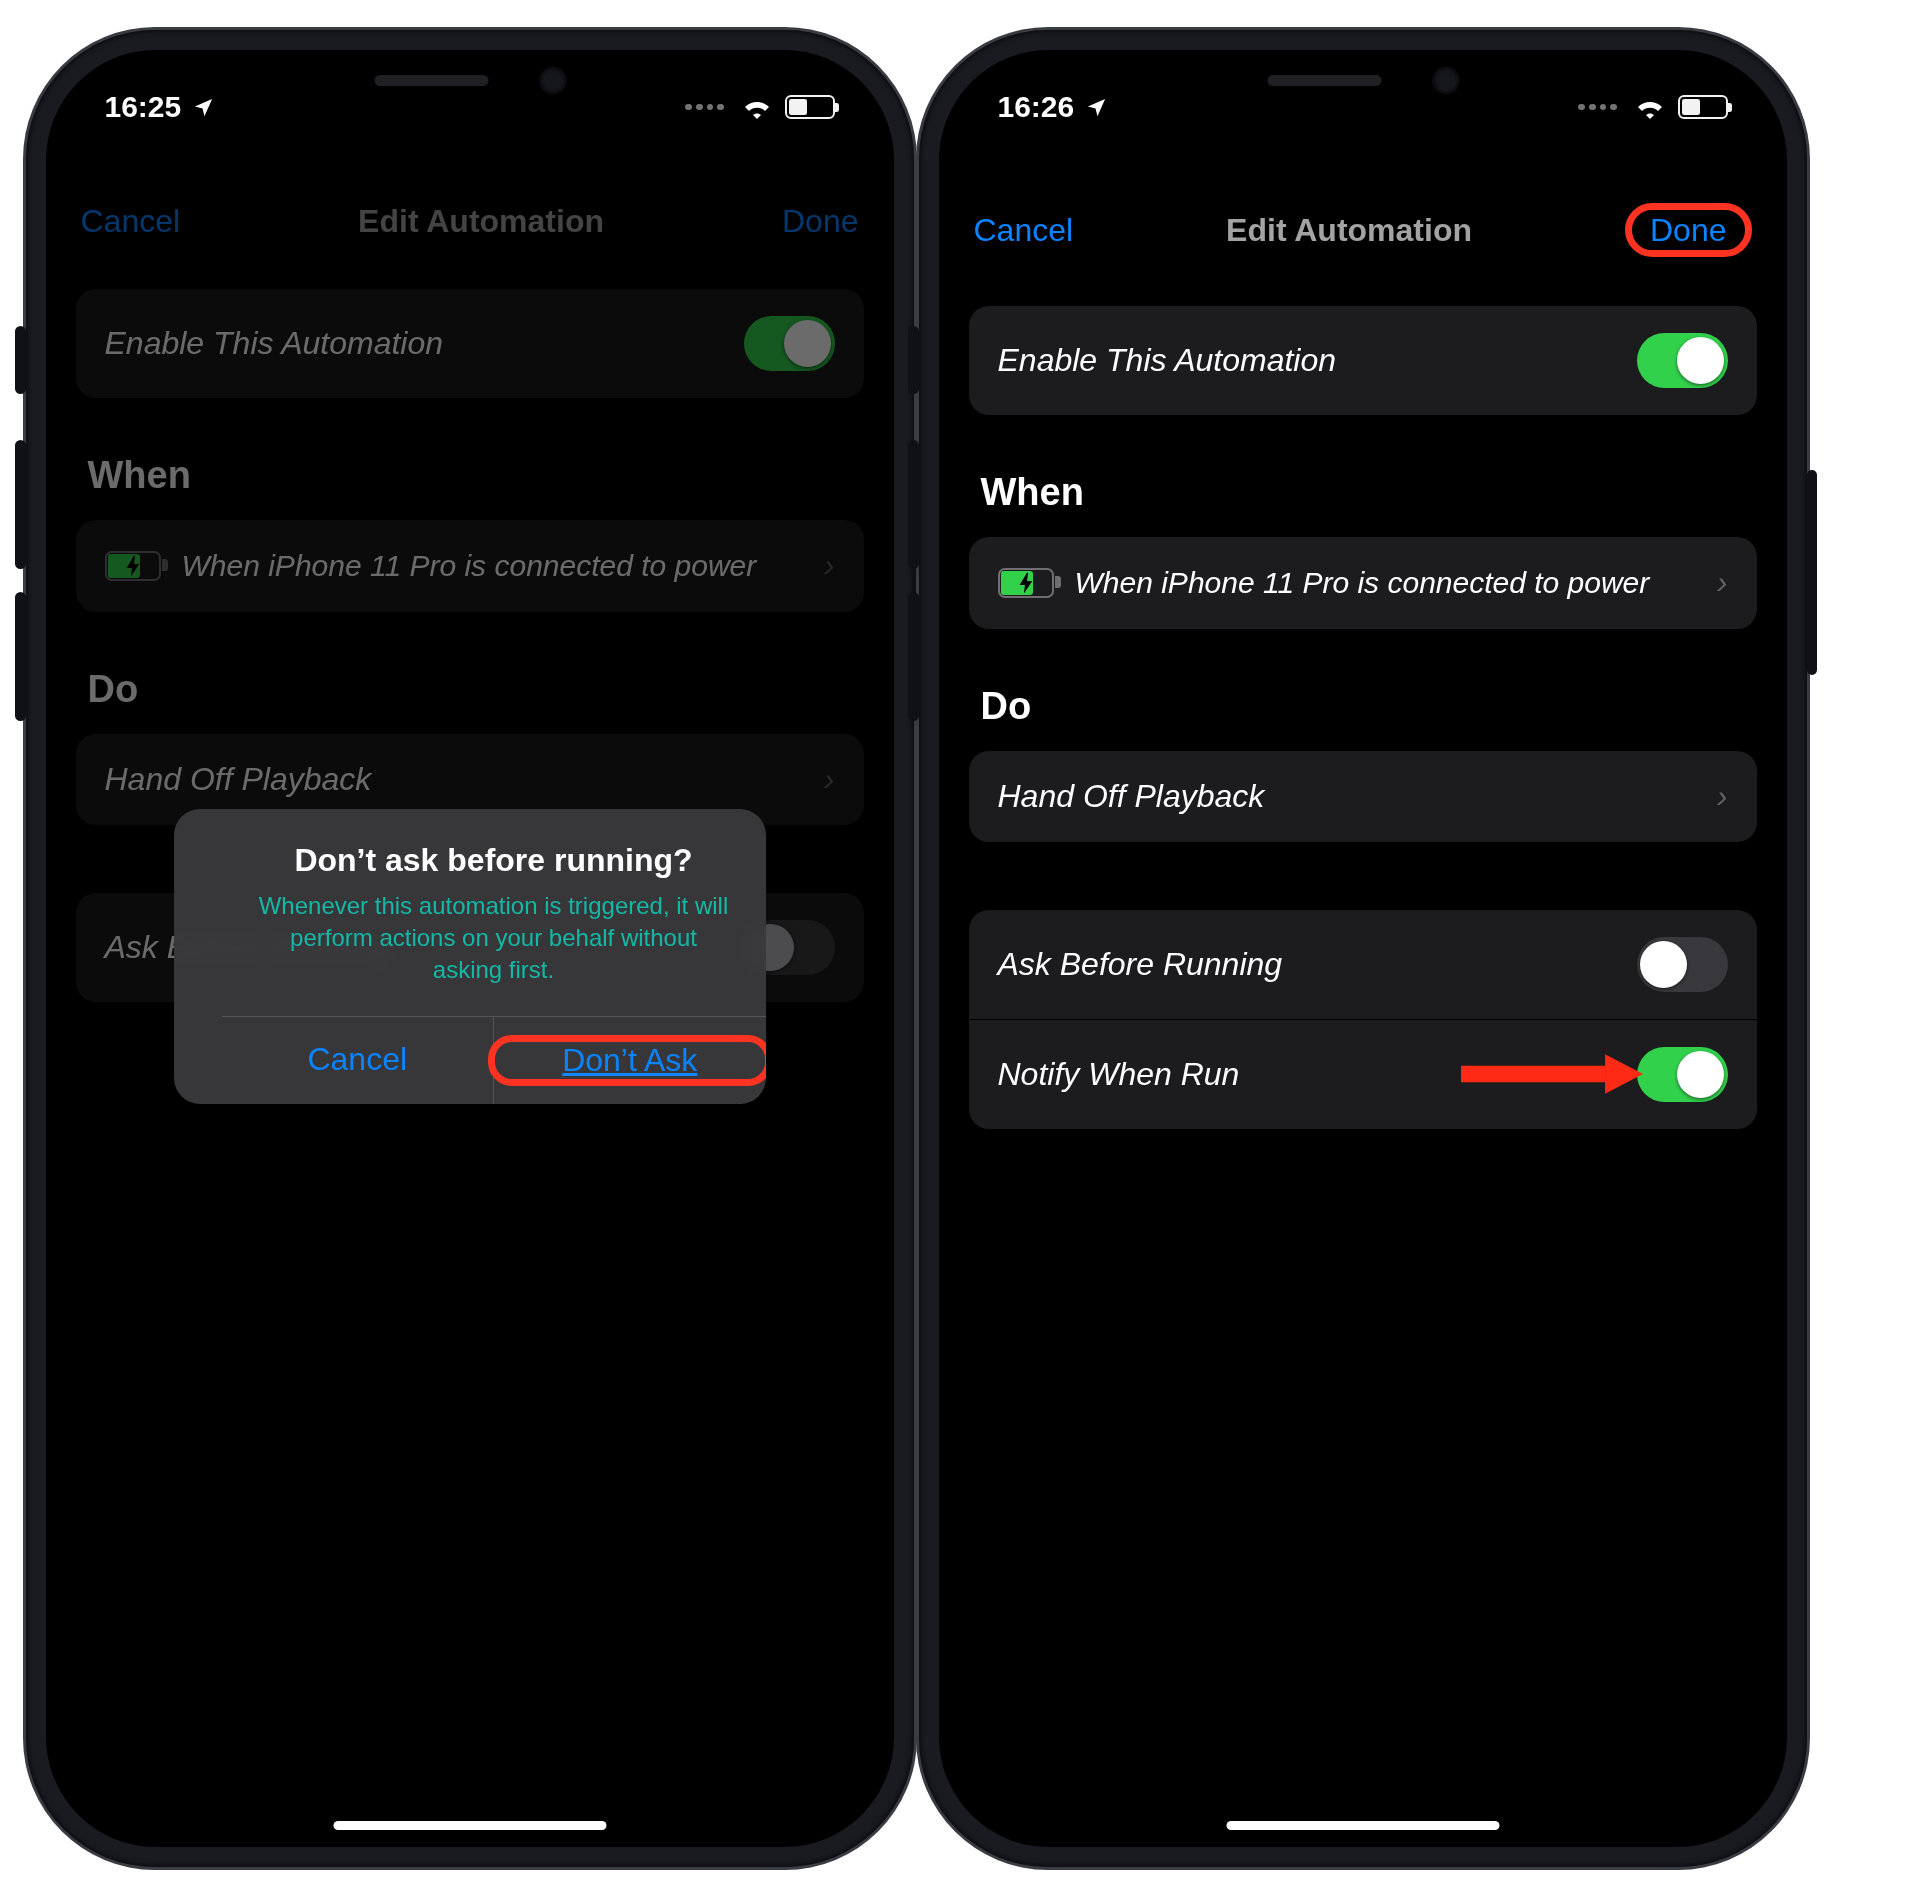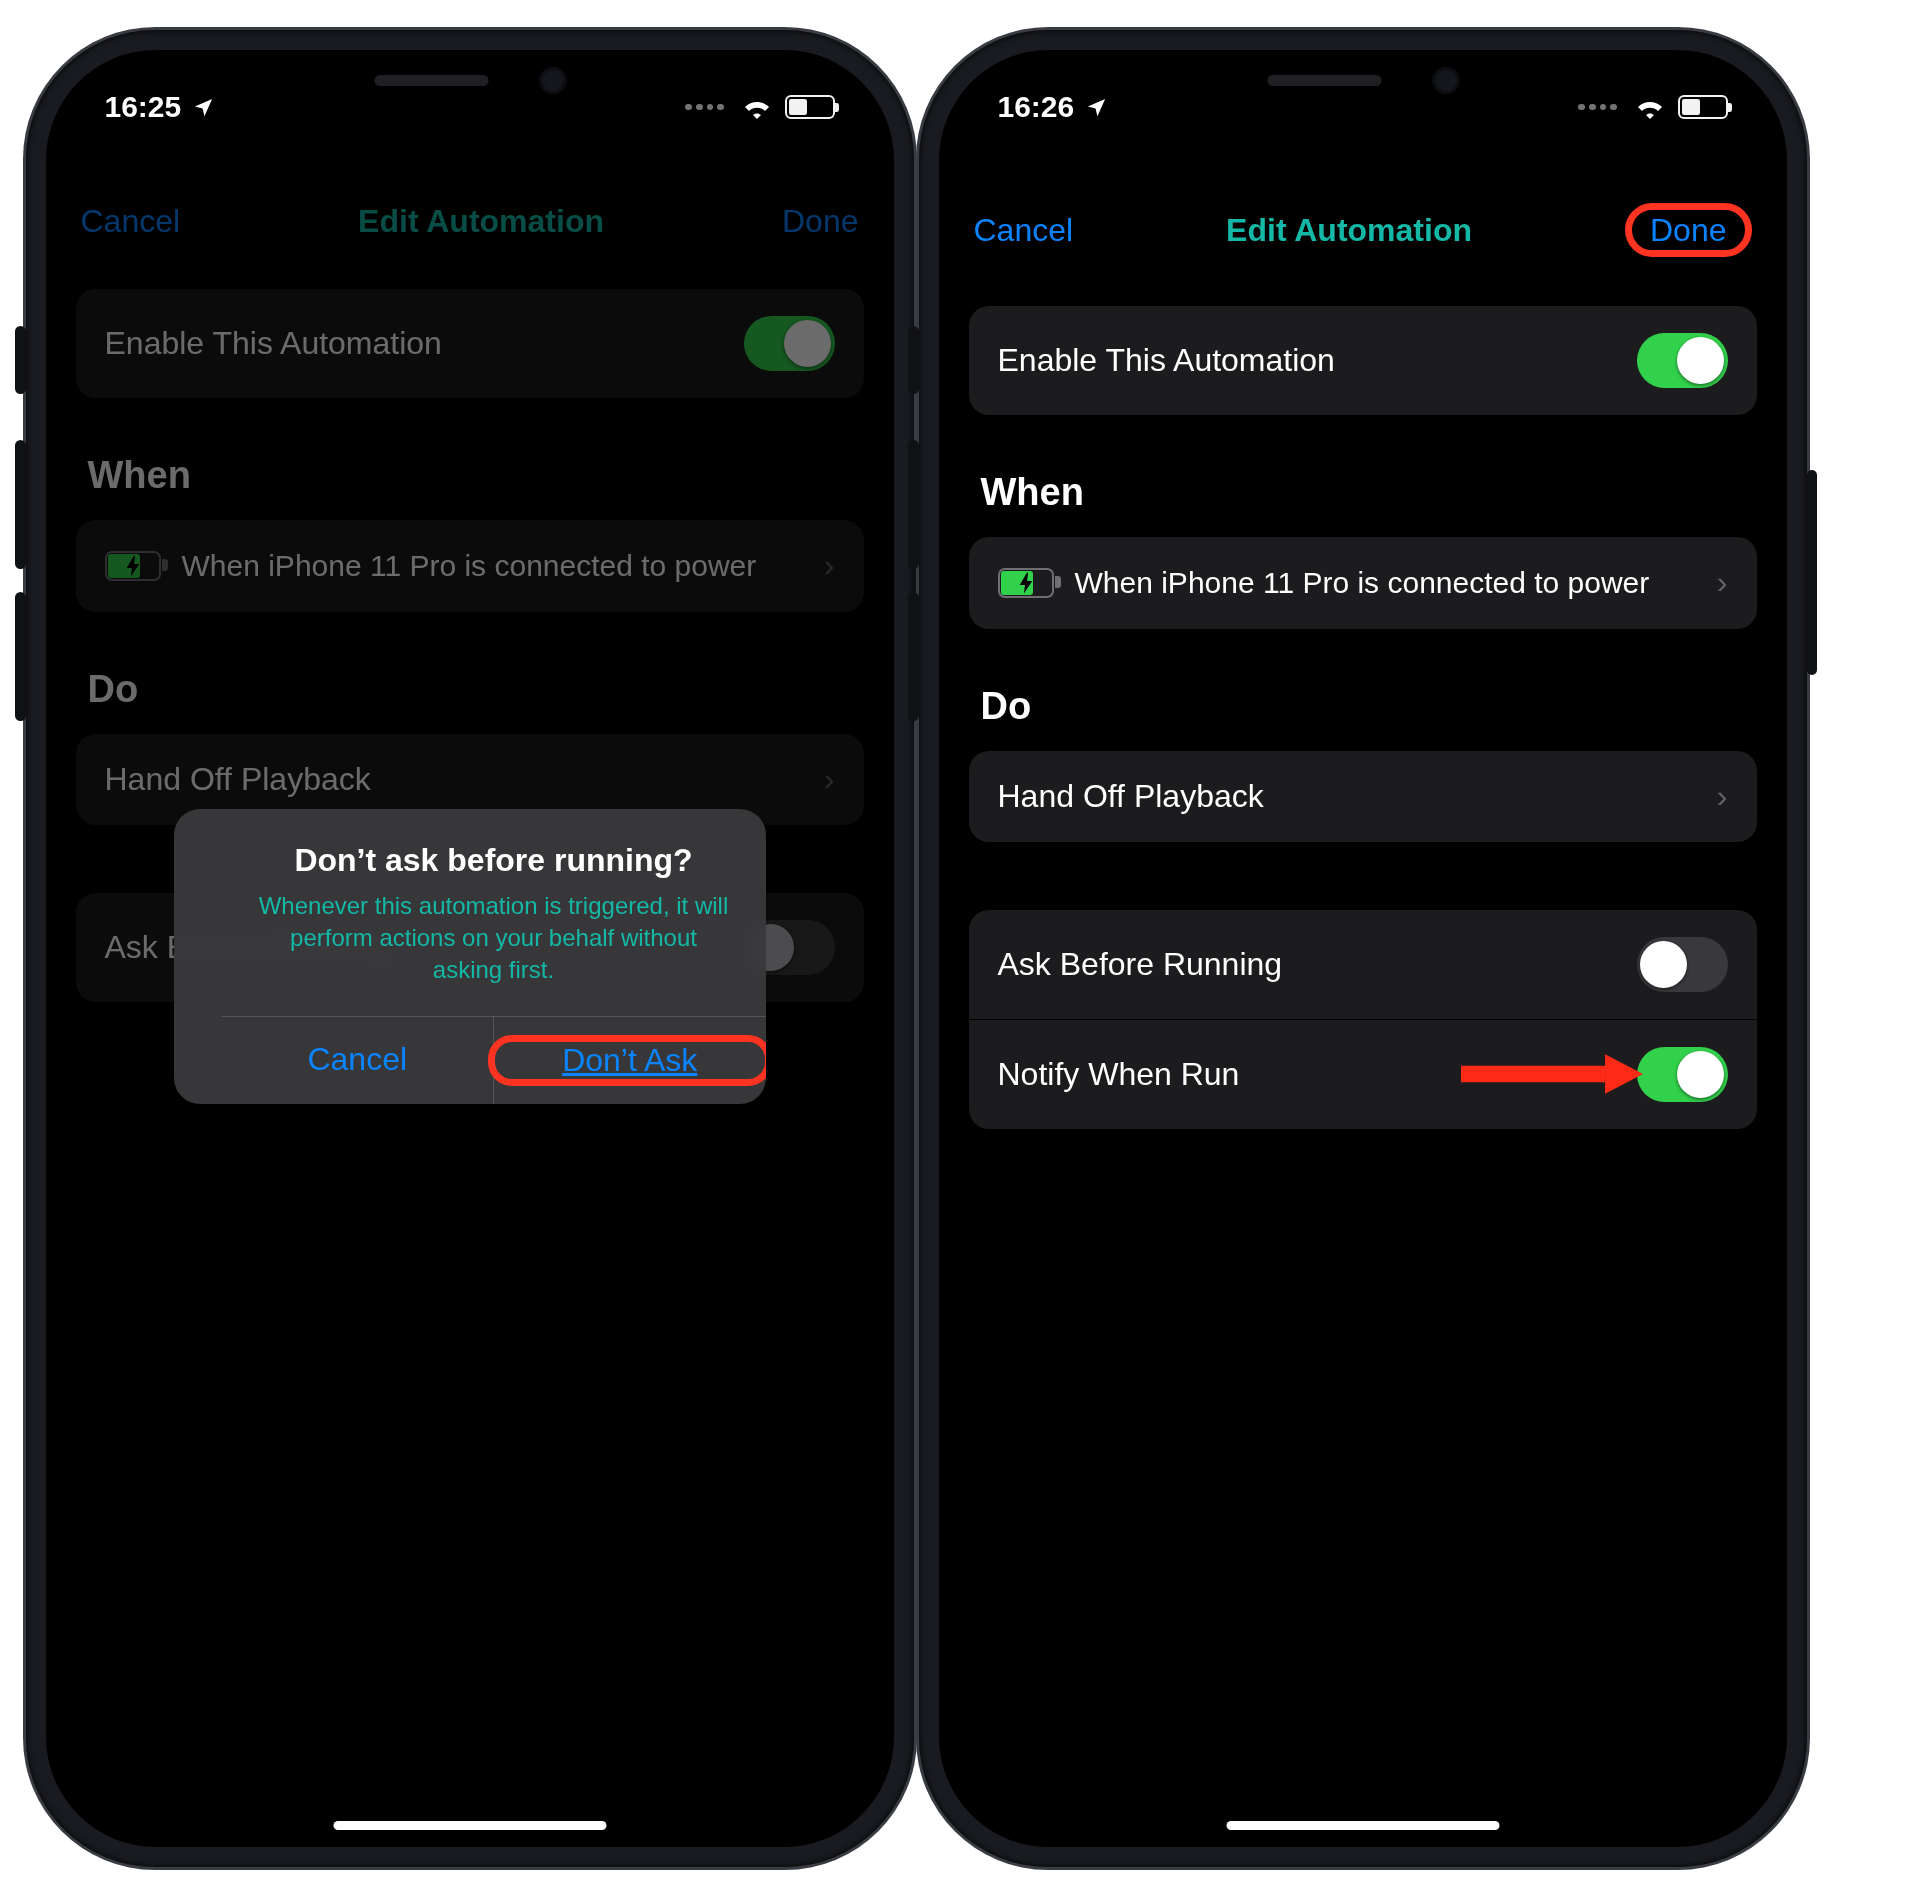"Edit Automation" .nav .title { color: #14b8a6 -> #a3a3a3 }
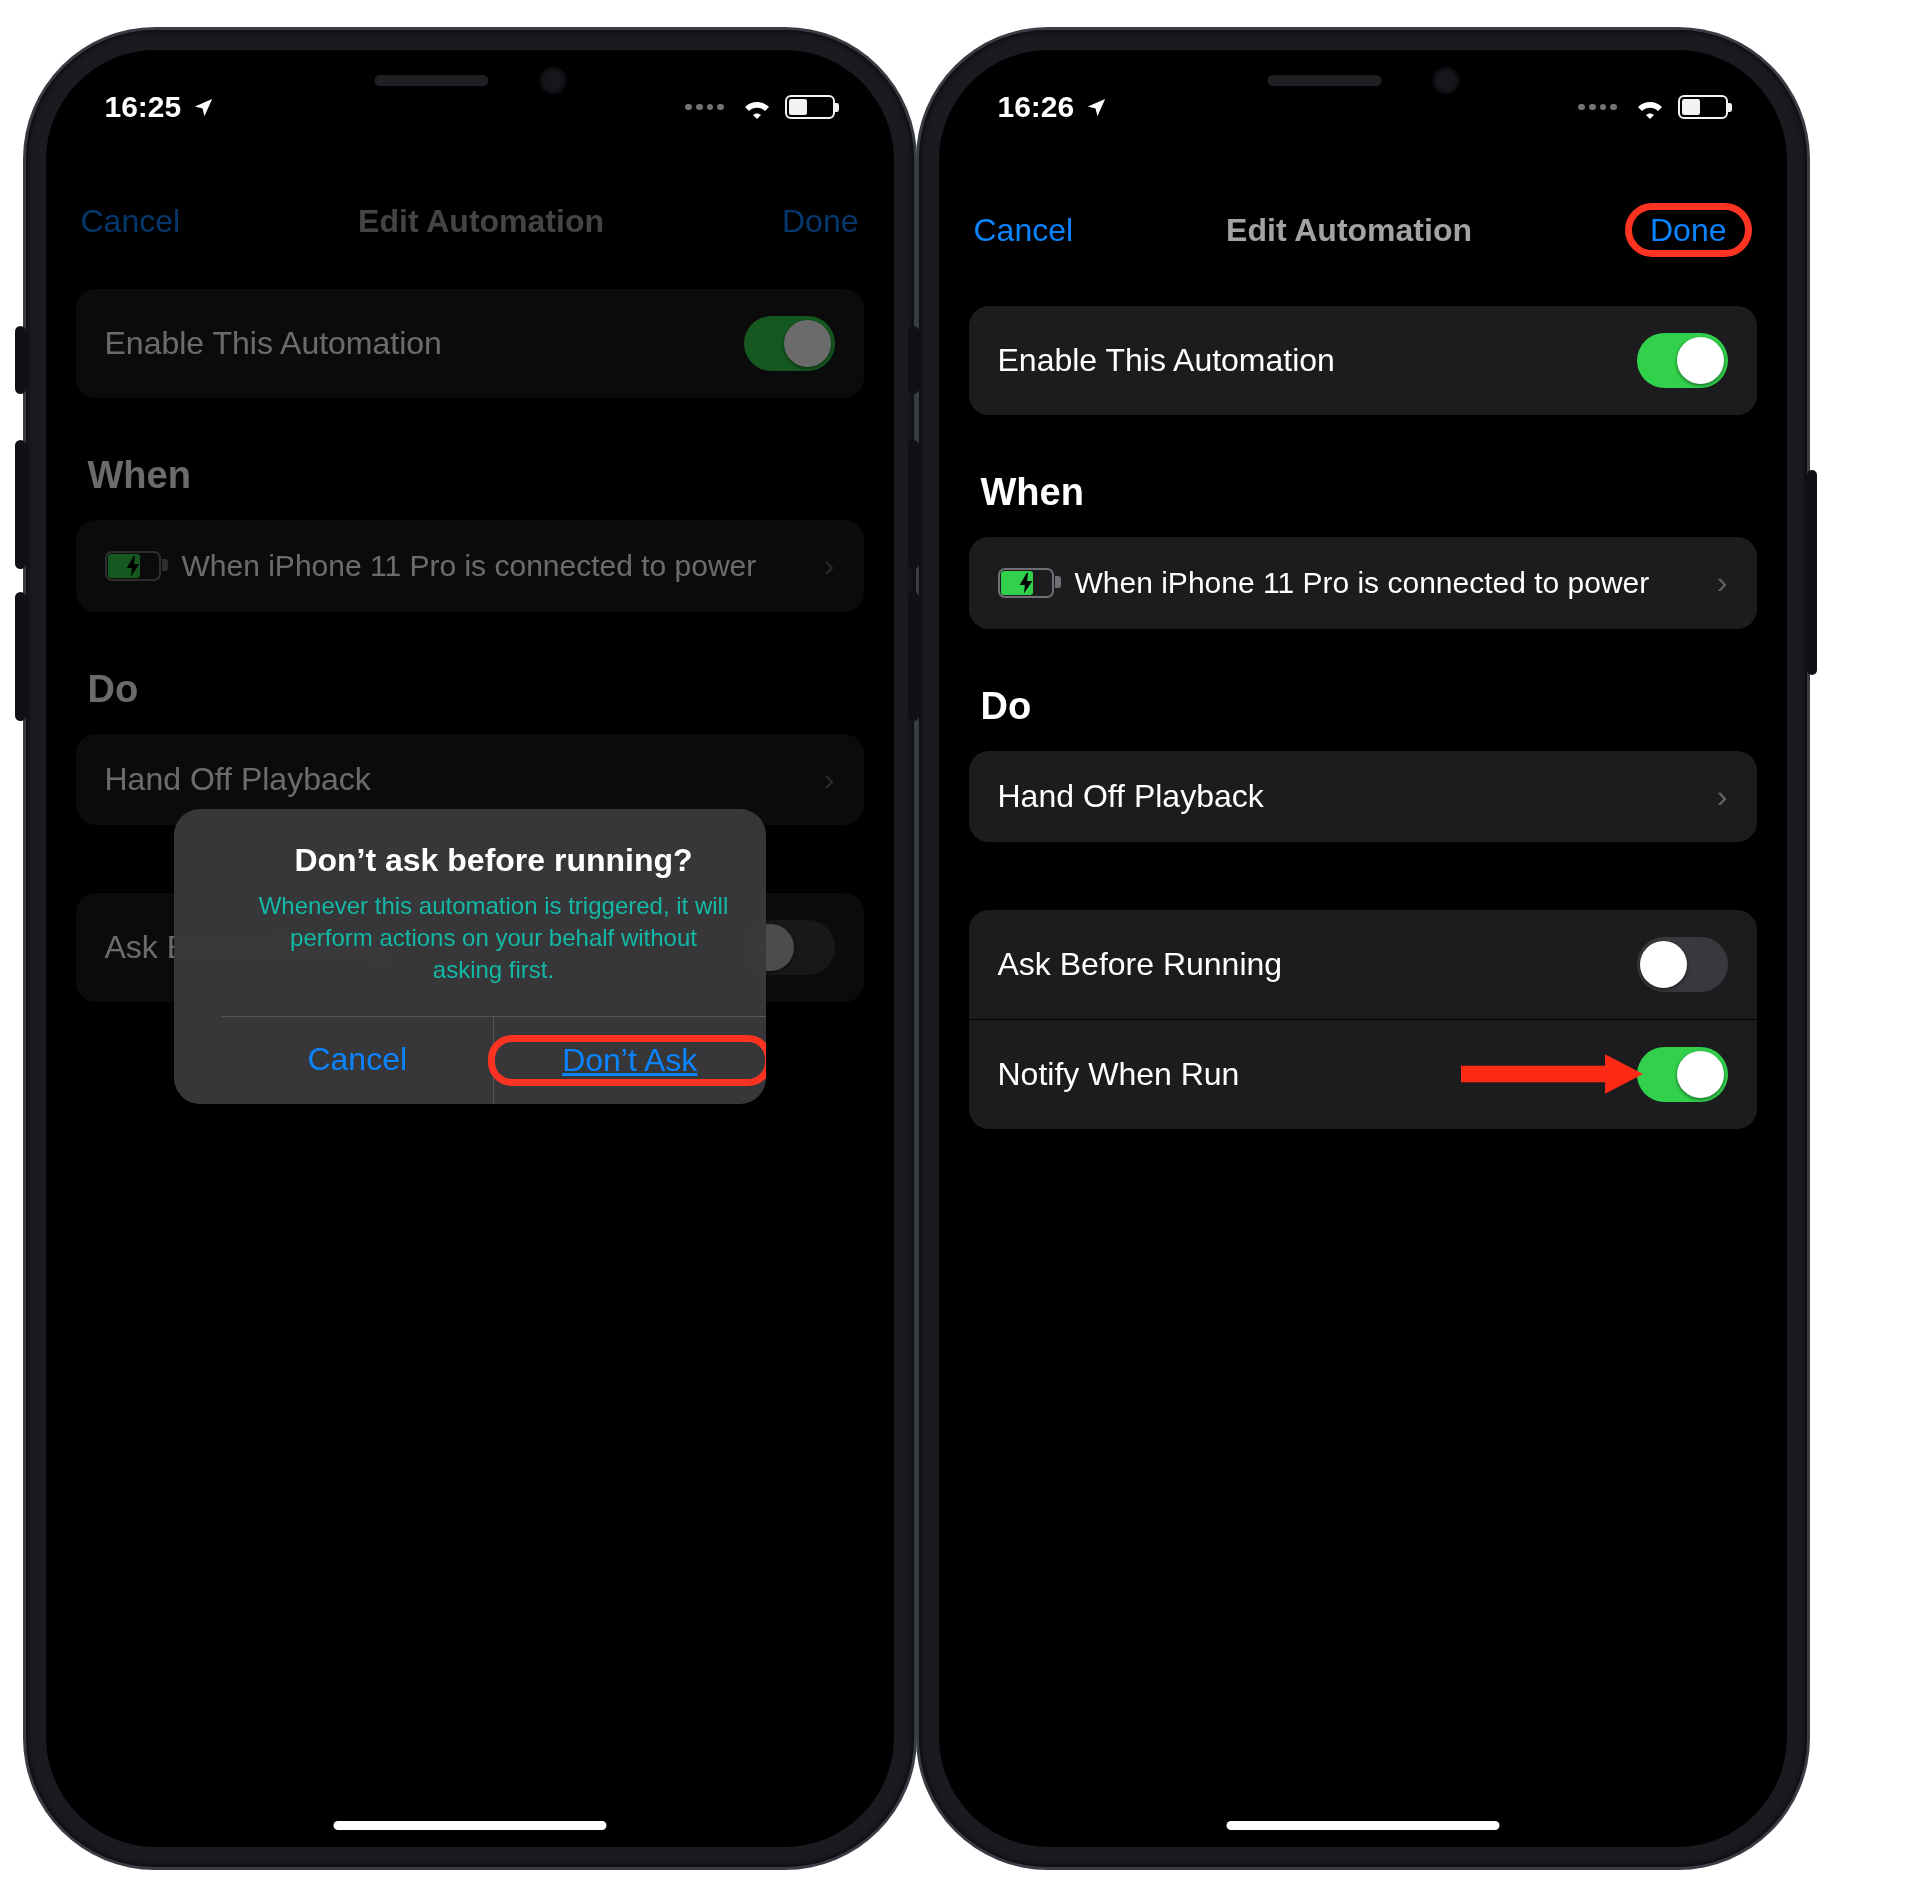"Enable This Automation" .cell { font-style: none -> italic }
